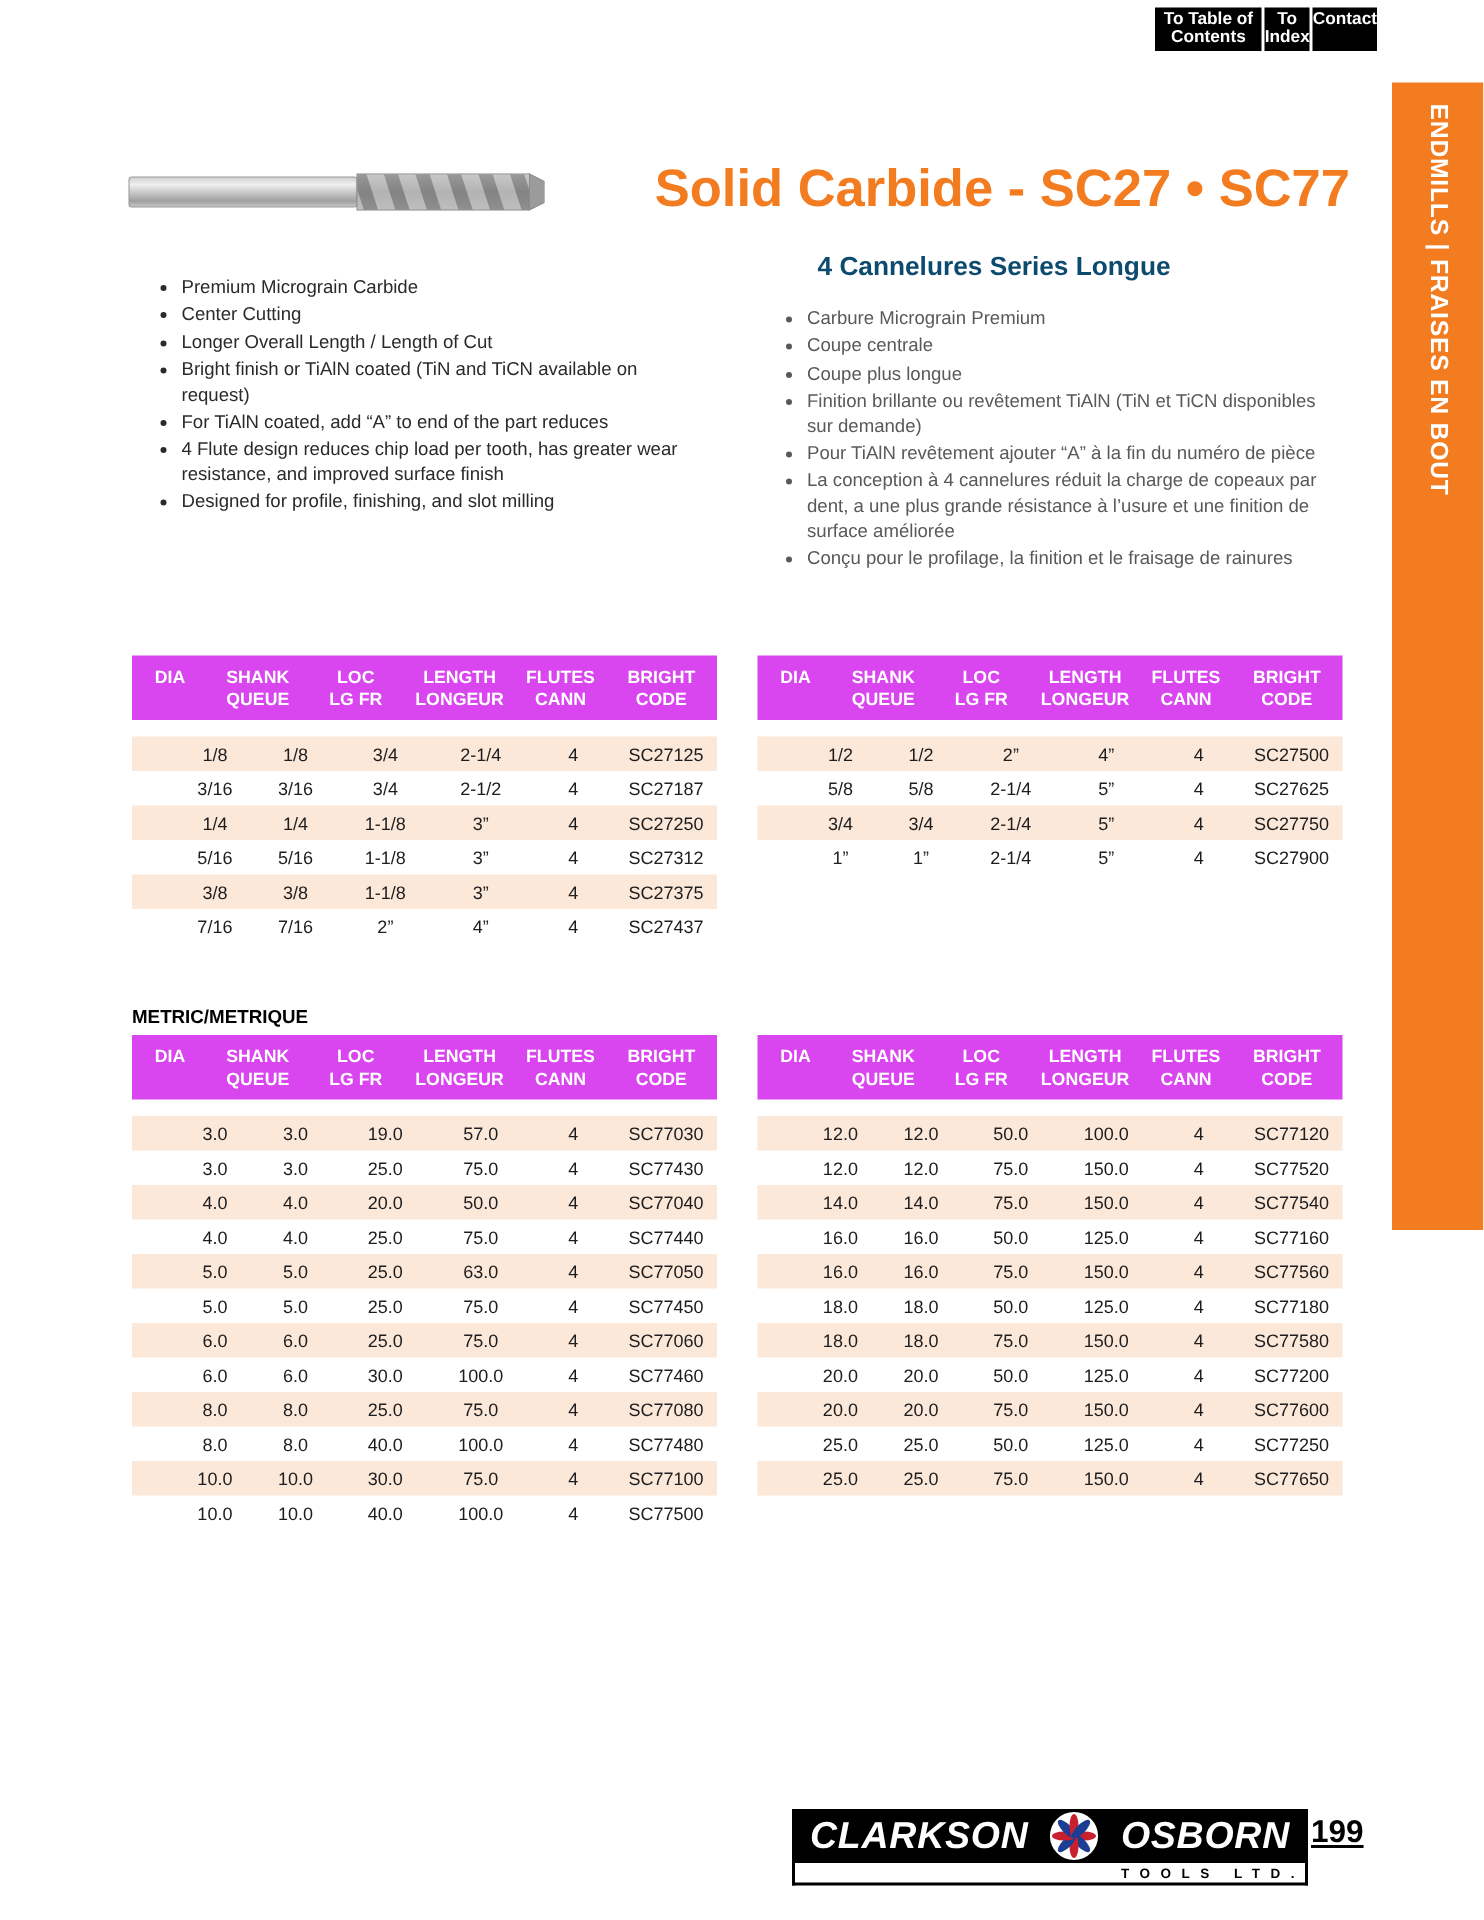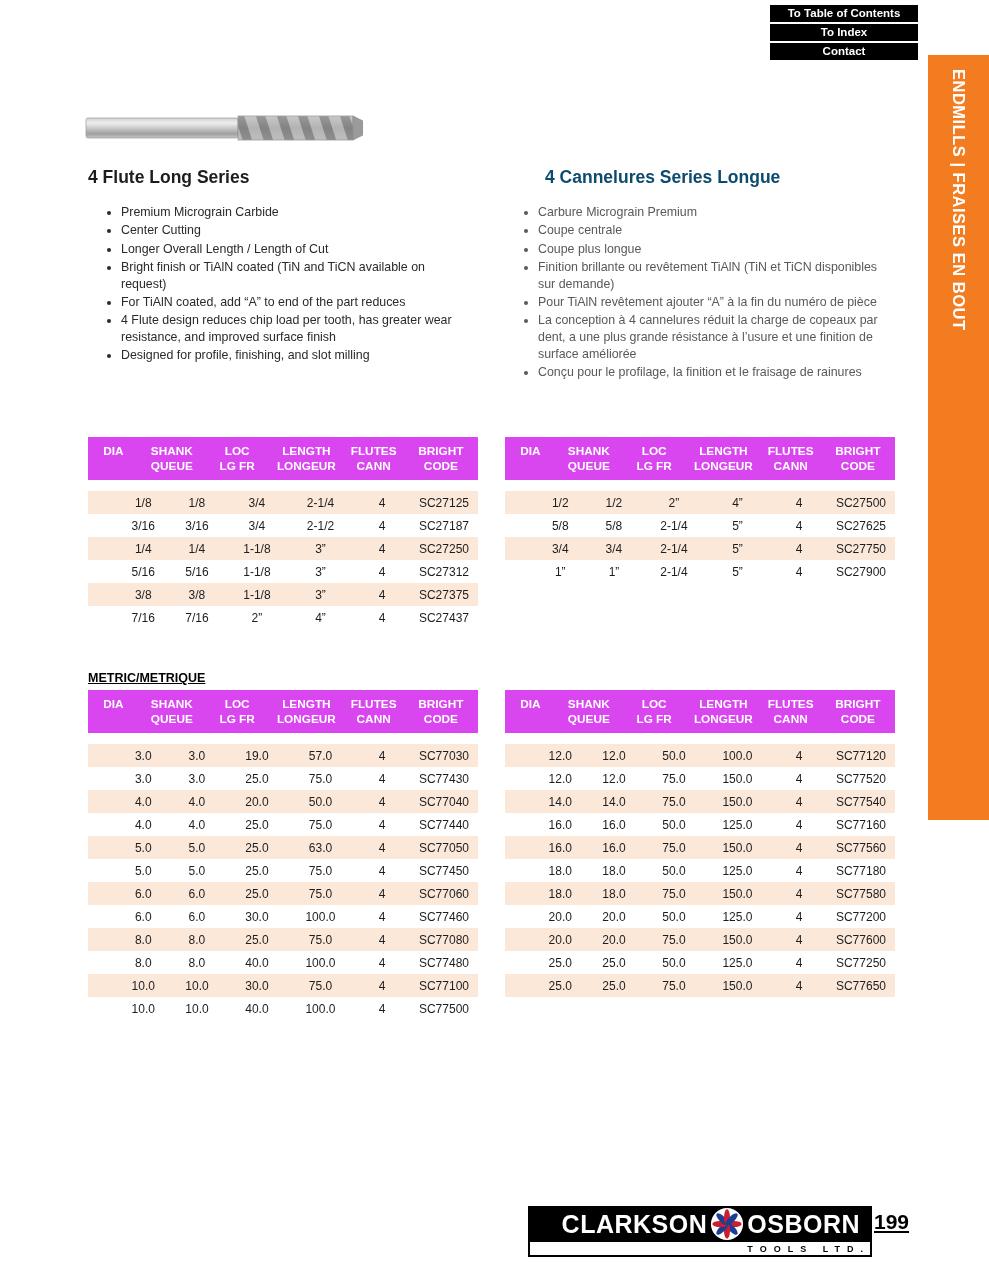"To Table of Contents" .nav-buttons { flex-direction: column -> row }
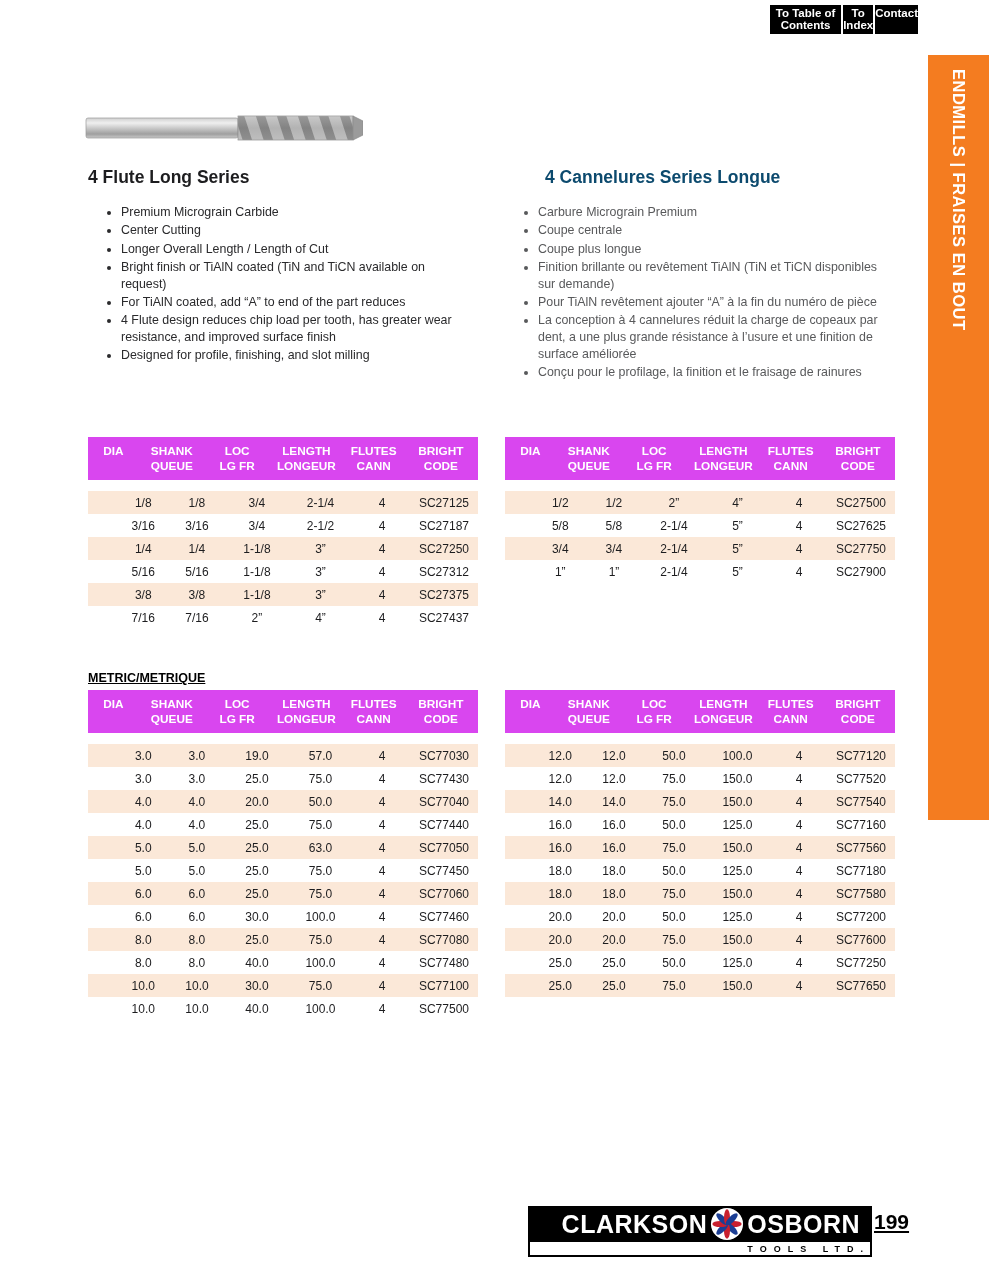"Solid Carbide - SC27 •" h1.title { html: none -> <h1>Solid Carbide - SC27 • SC77</h1> }
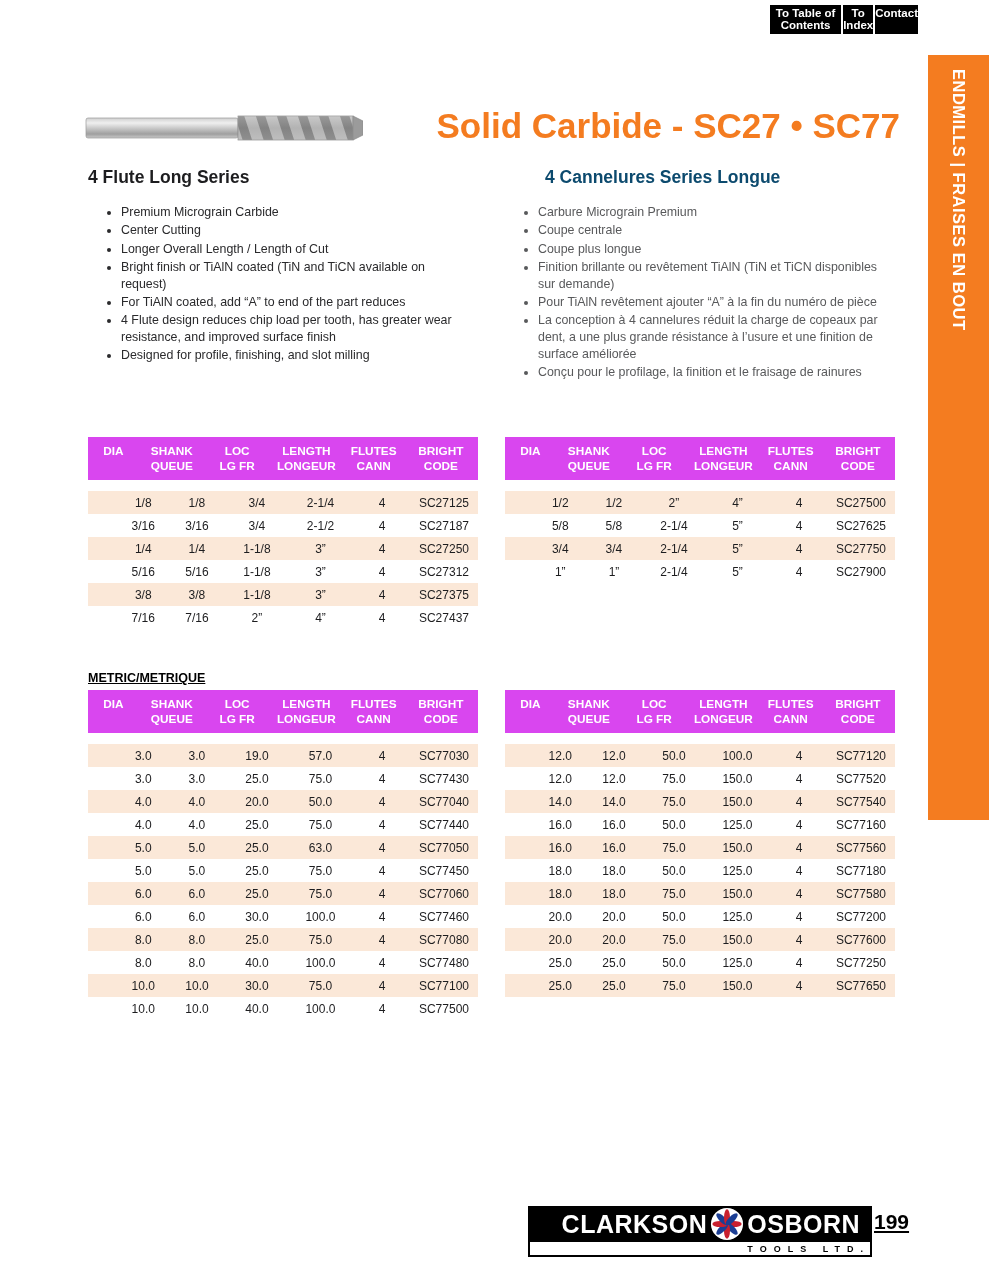"4 Flute Long Series" h2 { html: <h2>4 Flute Long Series</h2> -> none }
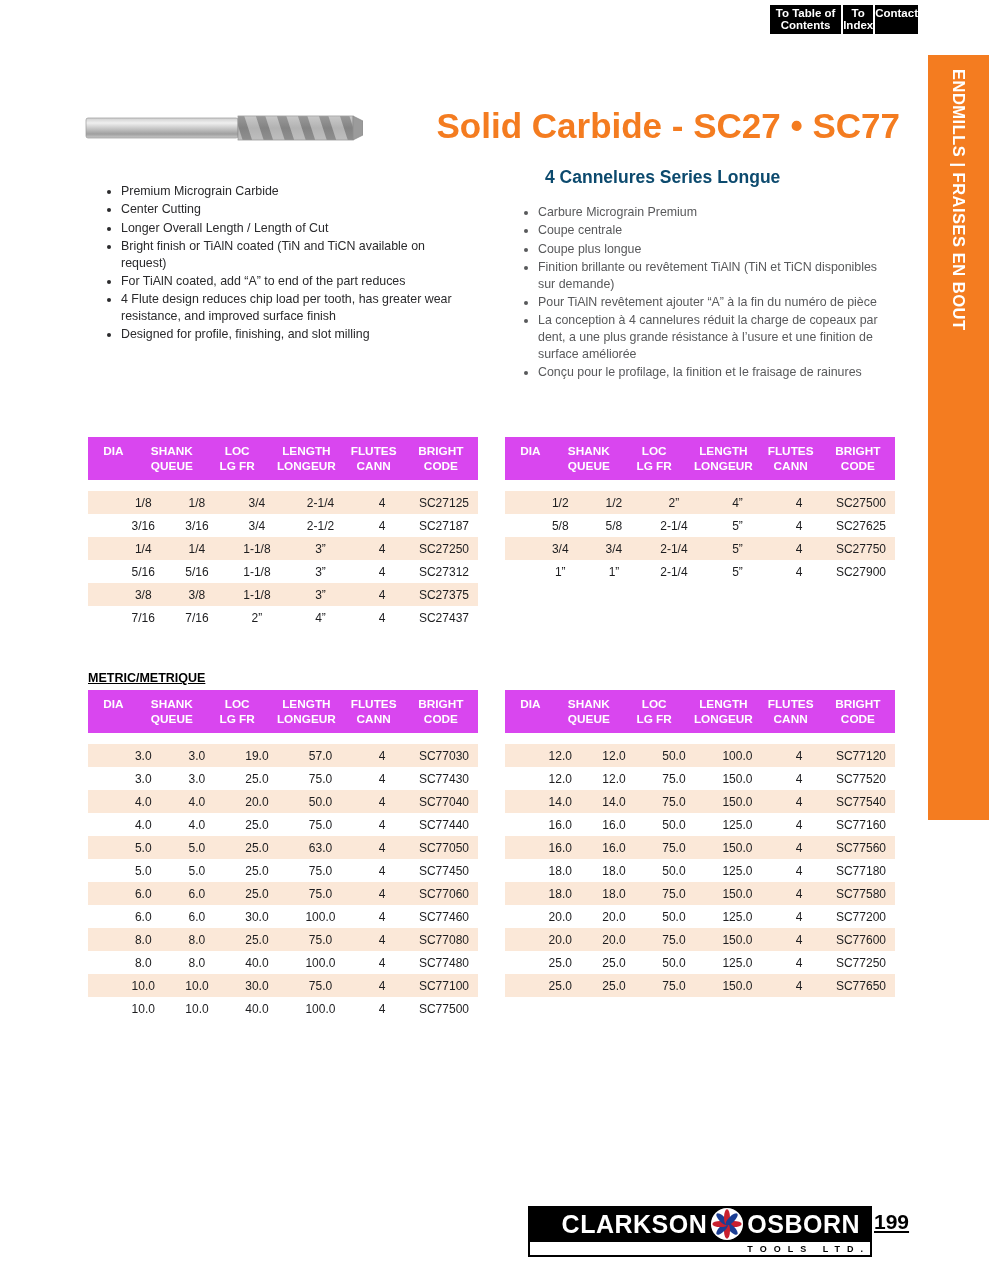"METRIC/METRIQUE" .metric-label { text-decoration: underline -> none }
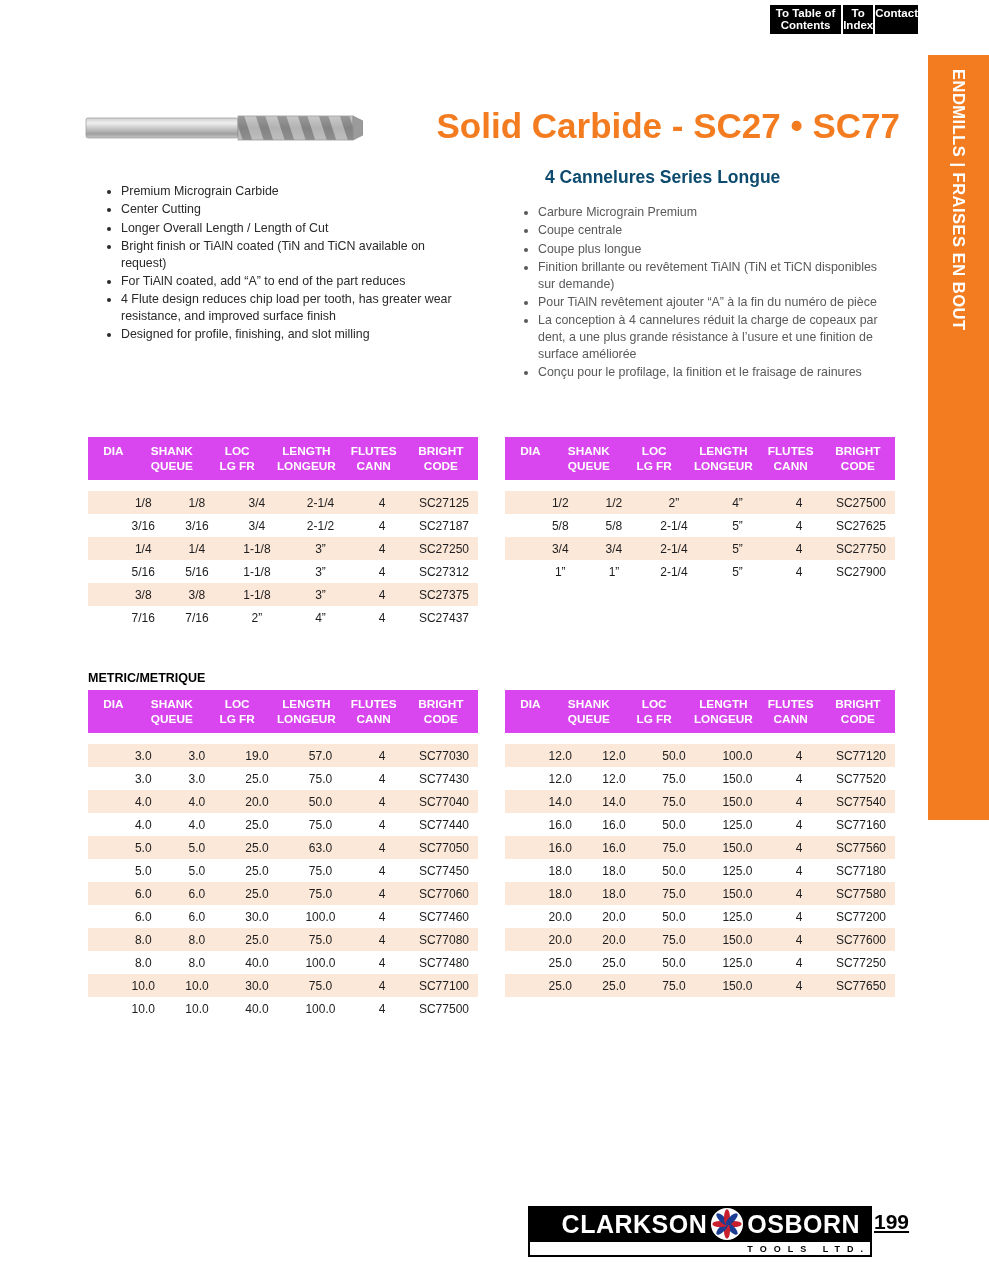"CLARKSON" .brand-band { font-style: none -> italic; justify-content: flex-end -> space-between }
